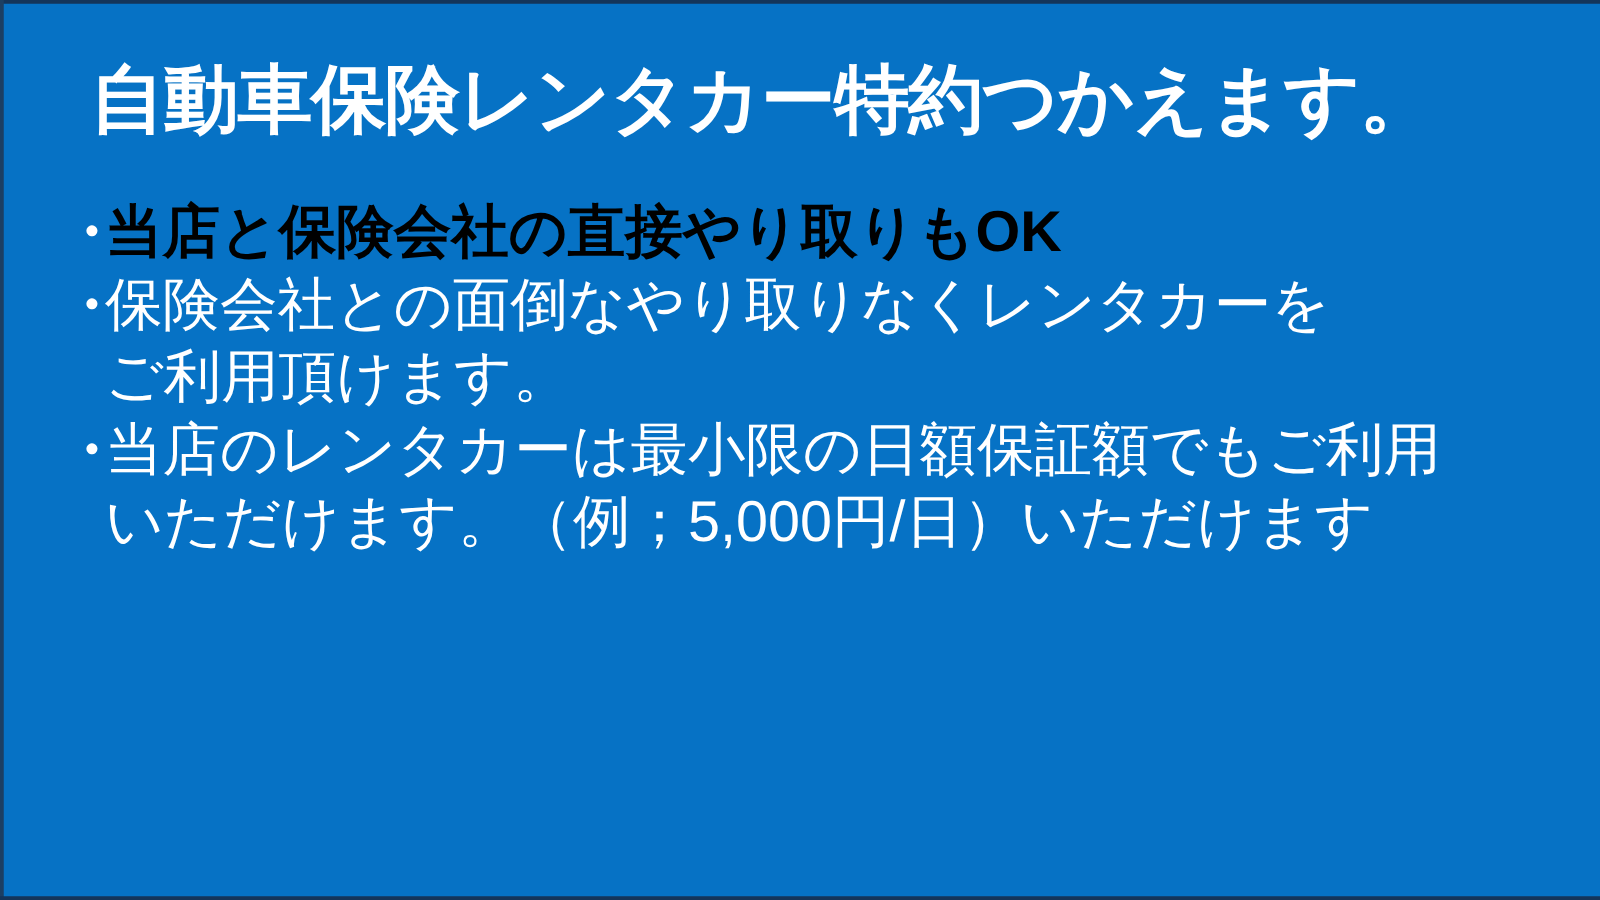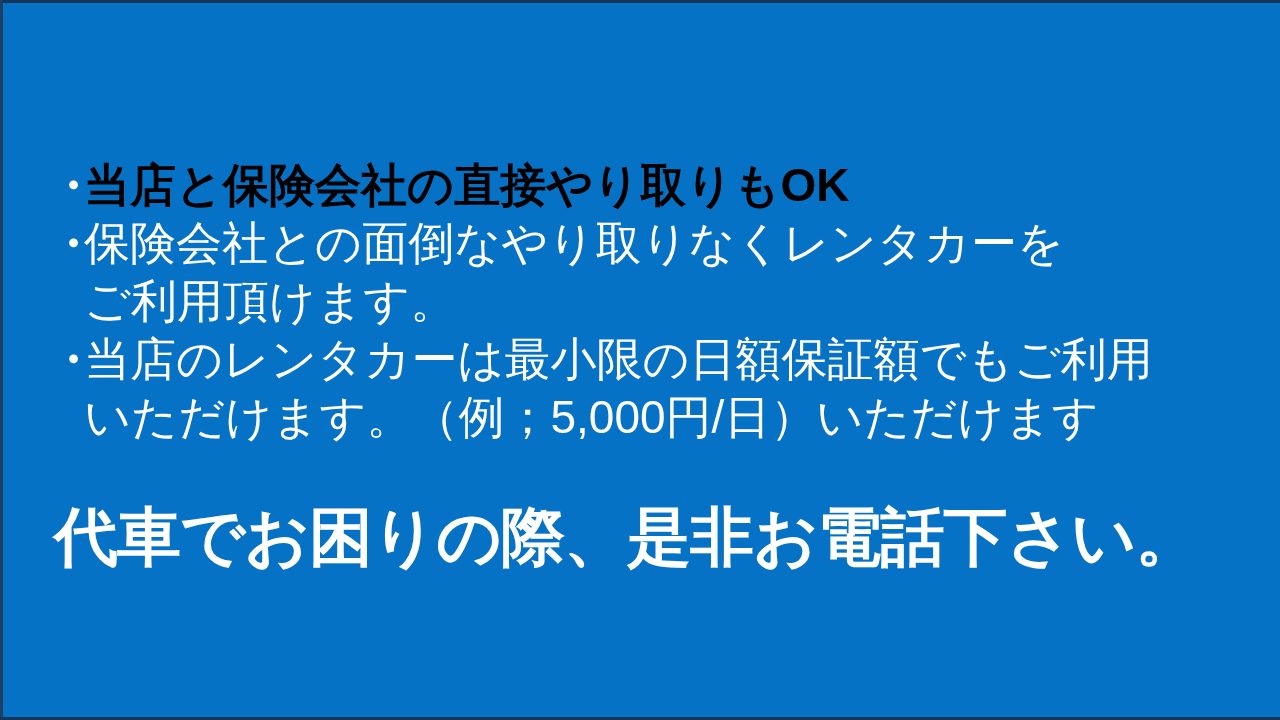"自動車保険レンタカー特約つかえます。" div.line { html: none -> <div>自動車保険レンタカー特約つかえます。</div> }
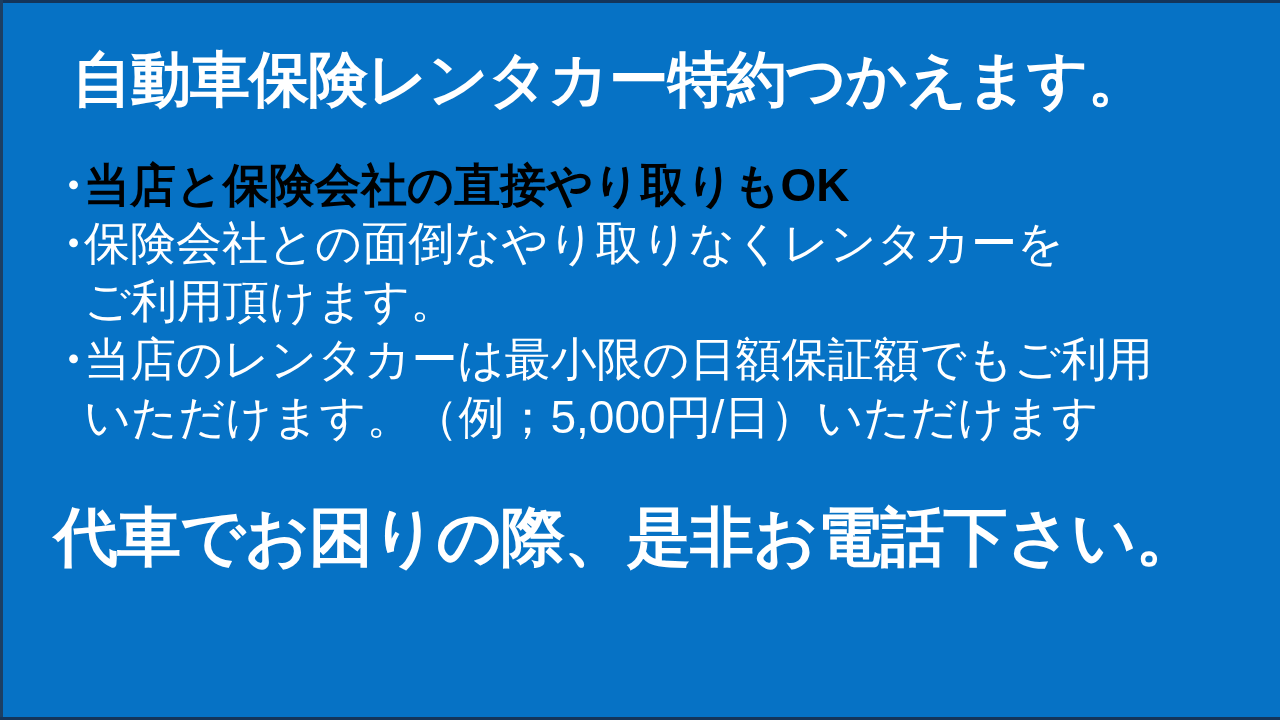"代車でお困りの際、是非お電話下さい。" div.line { html: <div>代車でお困りの際、是非お電話下さい。</div> -> none }
